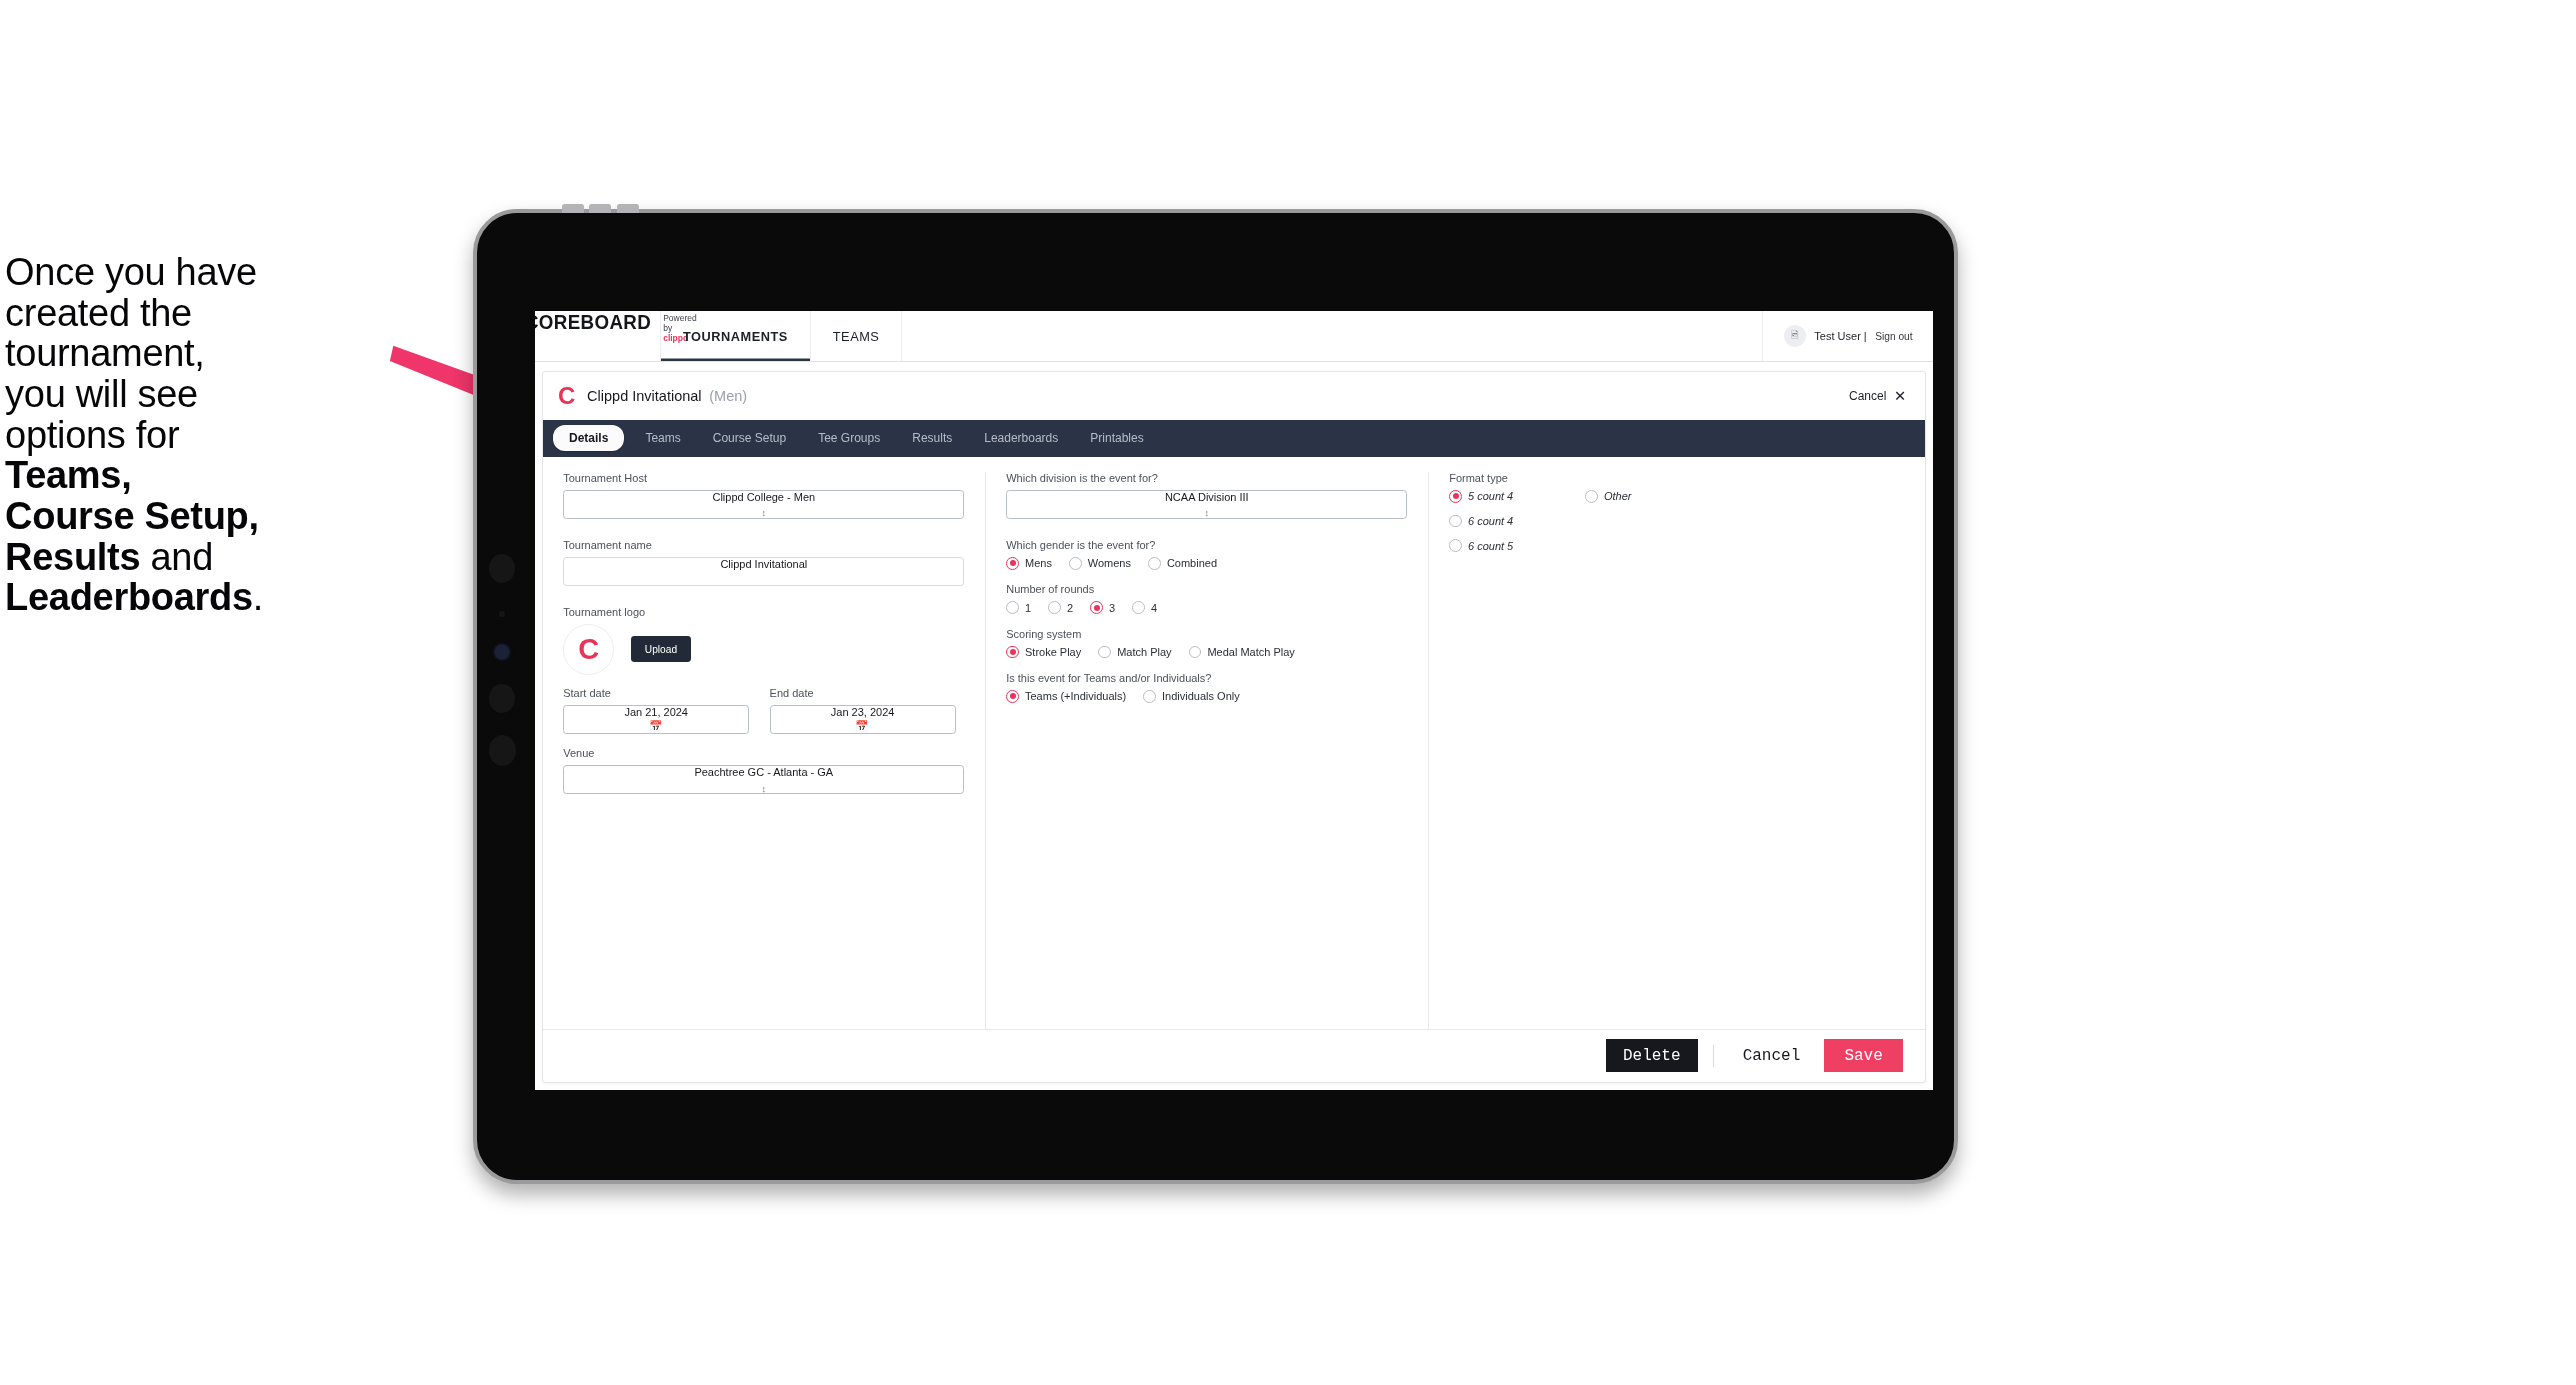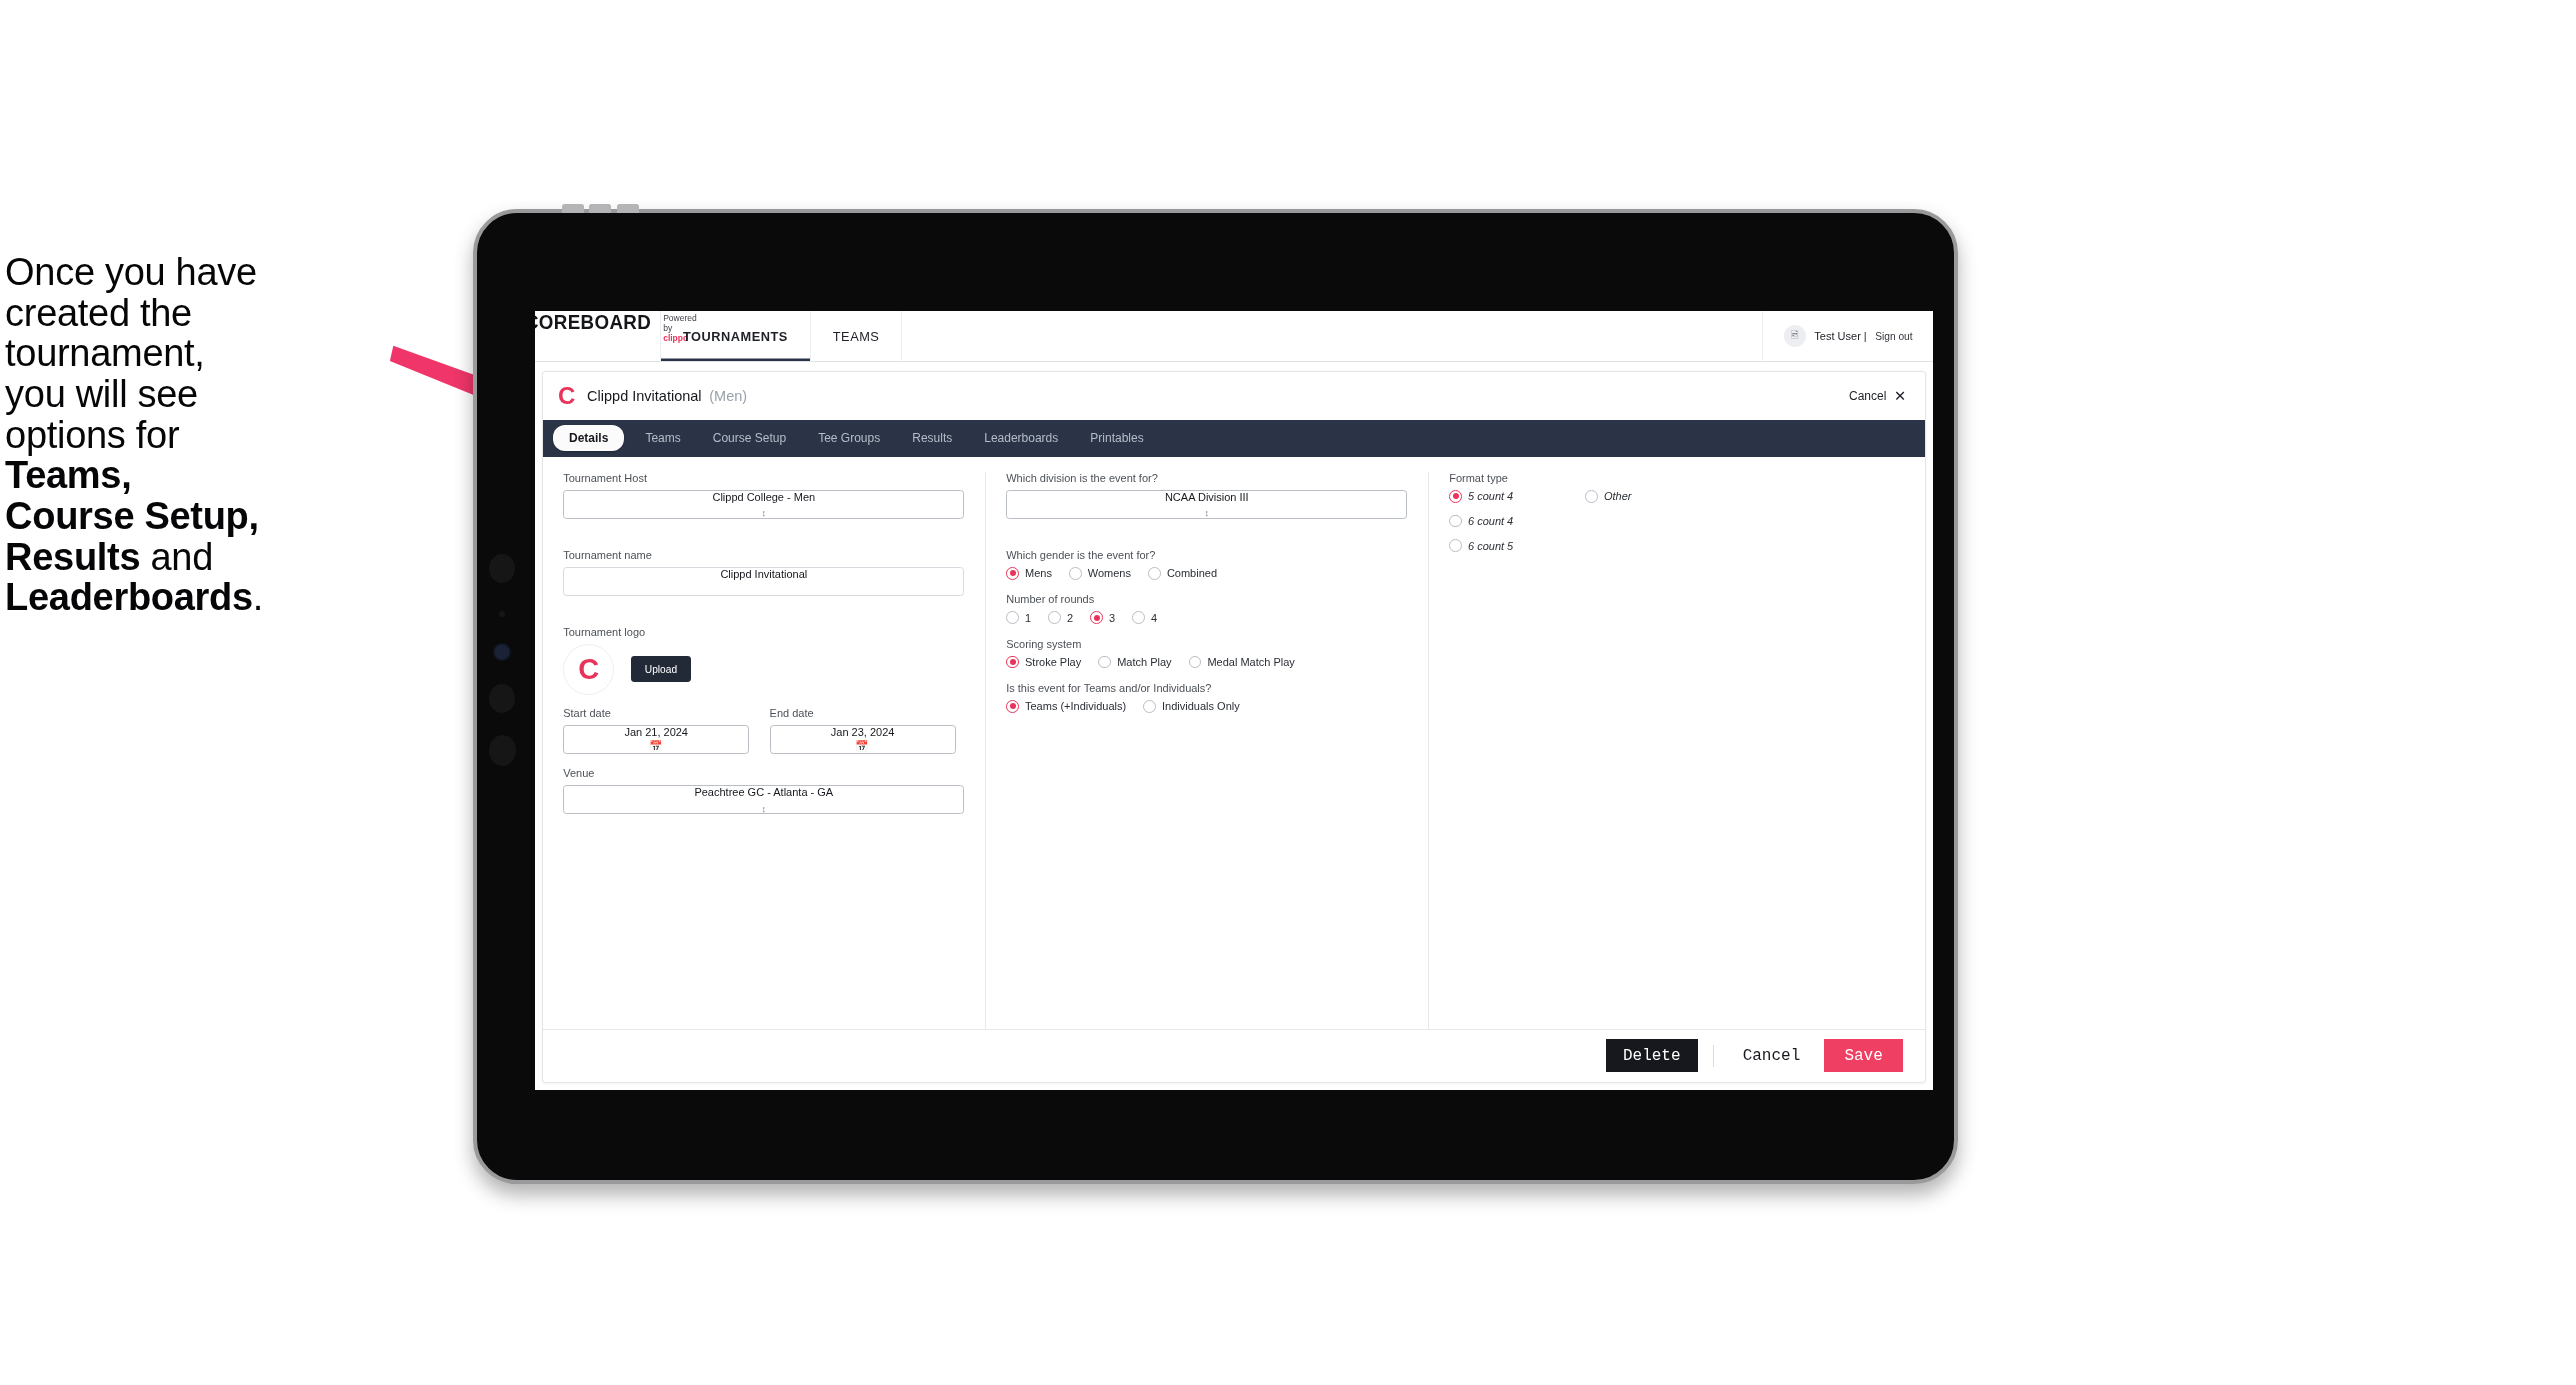"Tournament Host" .fgroup { margin-bottom: 30px -> 20px }
